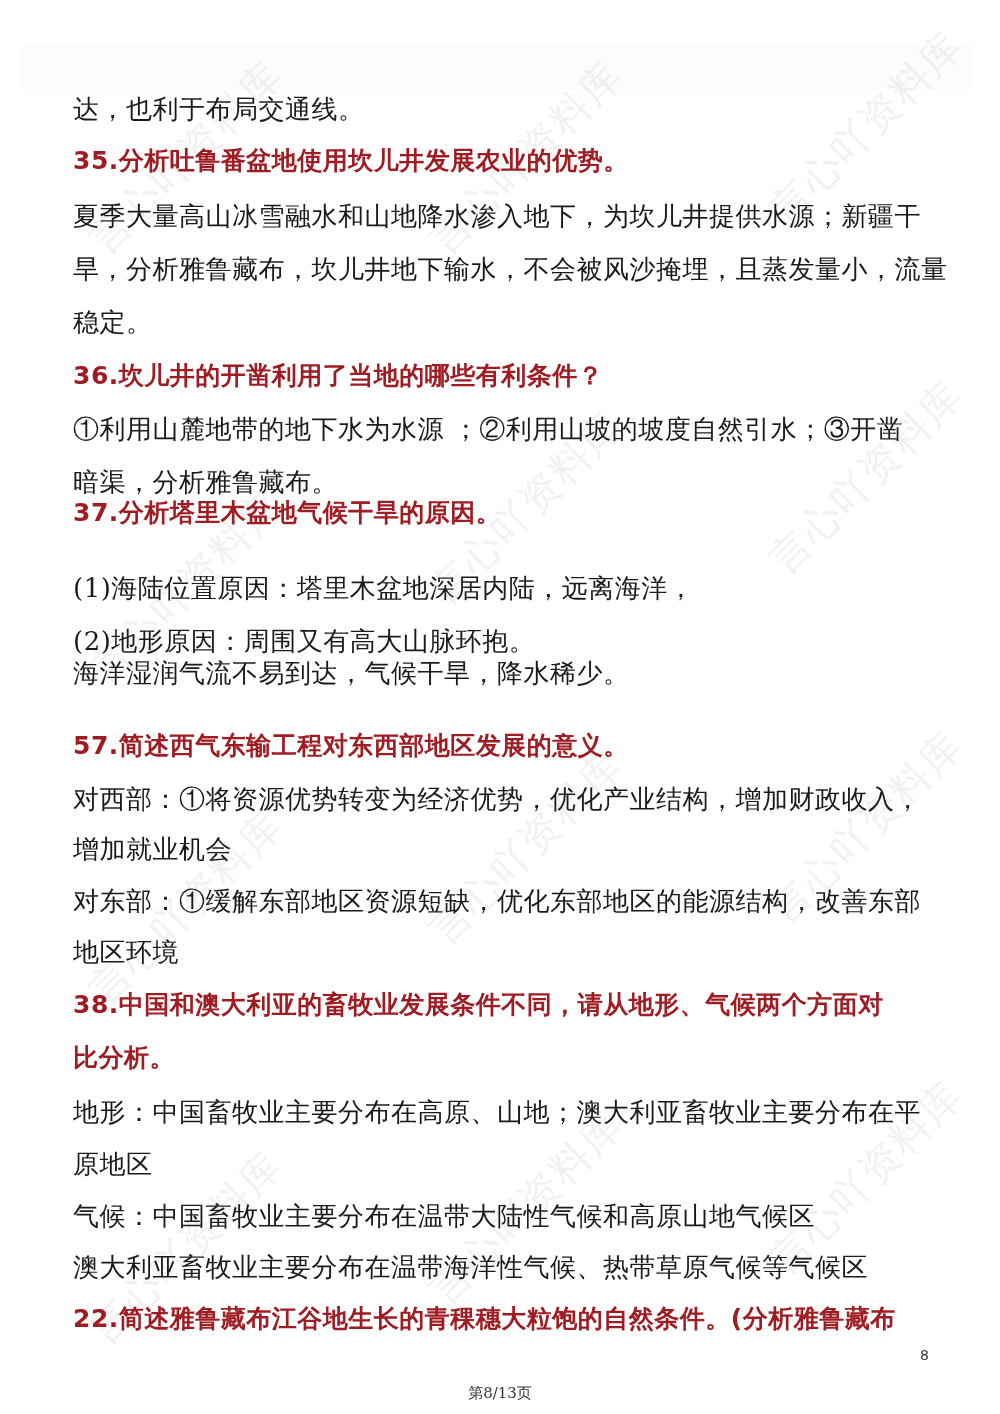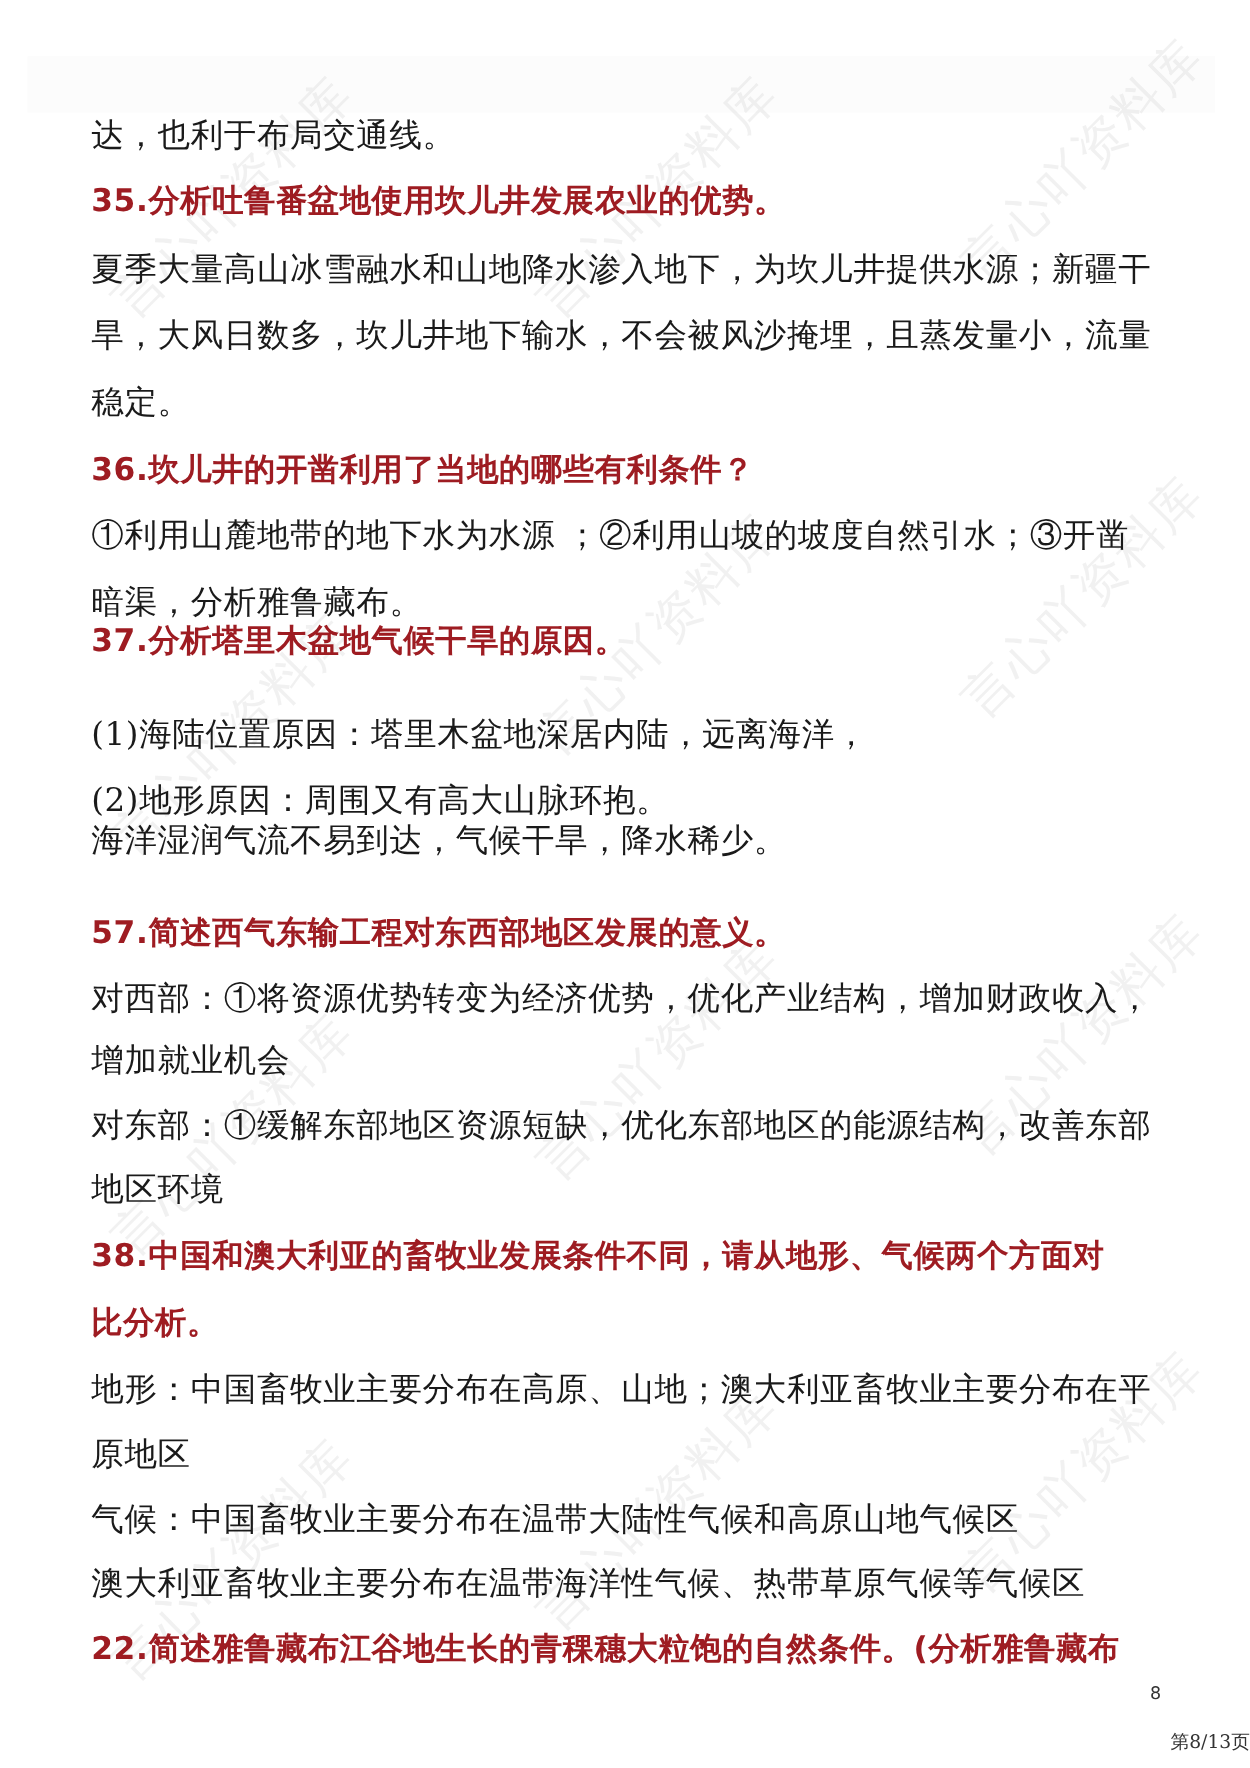"旱，大风日数多，坎儿井地下输水，不会被风沙掩埋，且蒸发量小，流量" div.line { text: 大风日数多 -> 分析雅鲁藏布 }
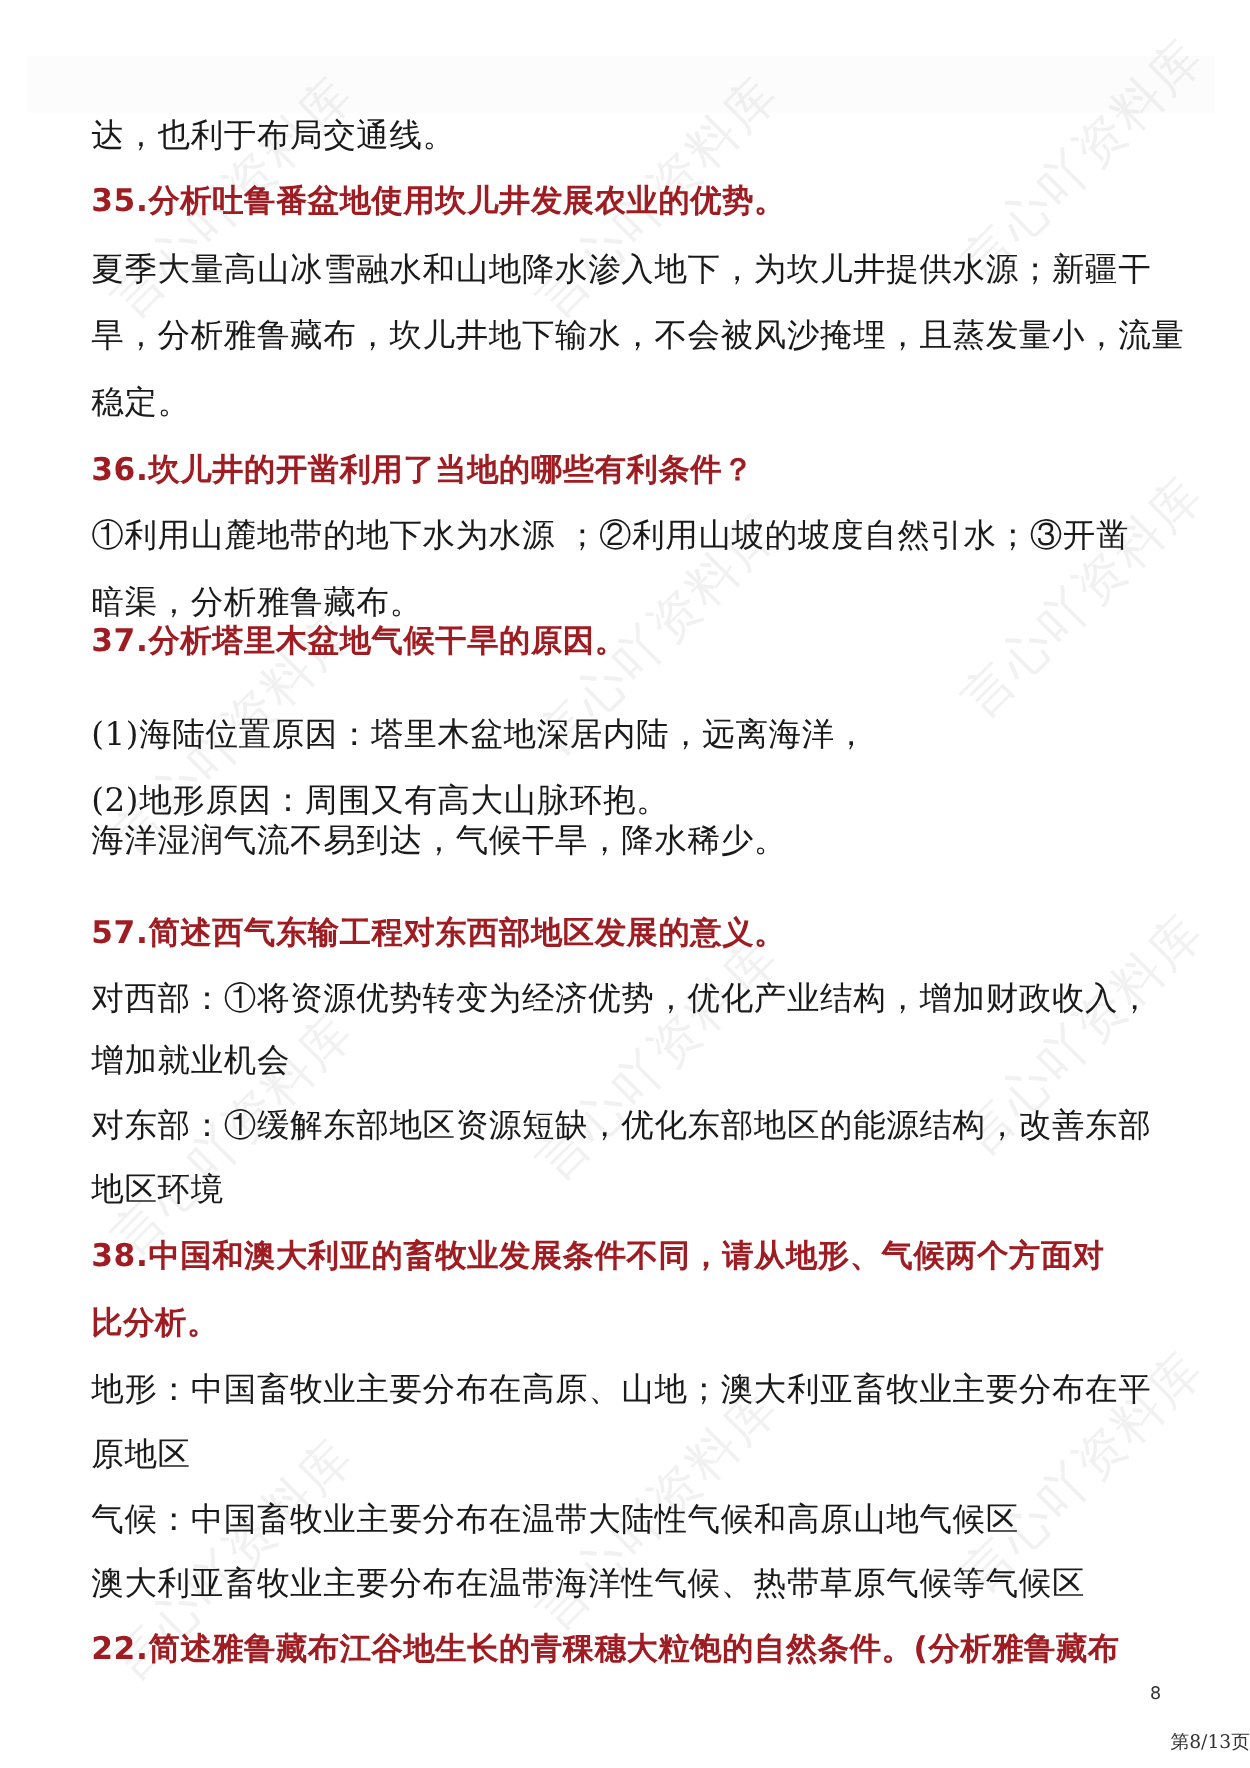"第8/13页" .footer { text-align: right -> center }
